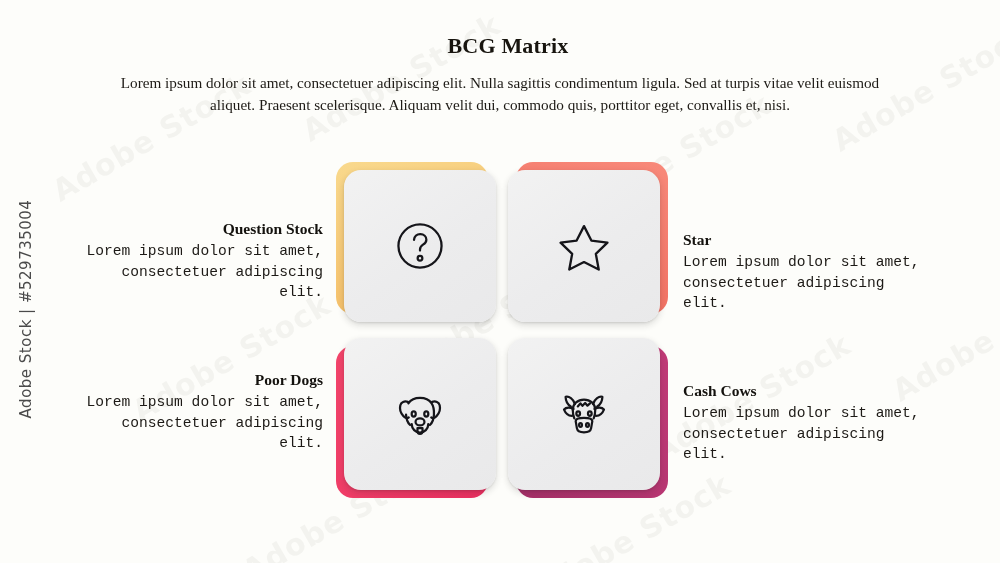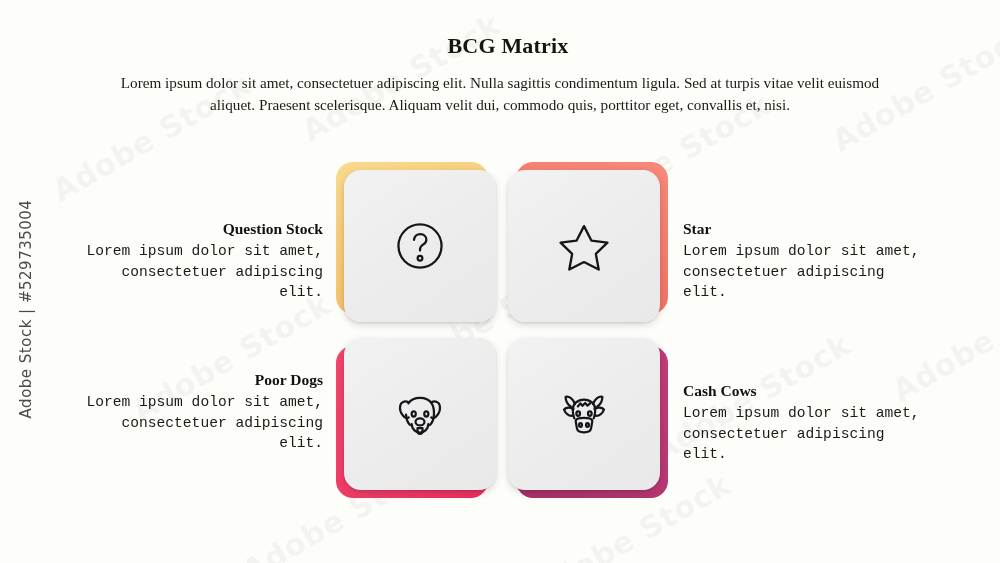"Star" .label-block.s { top: 219px -> 230px }
